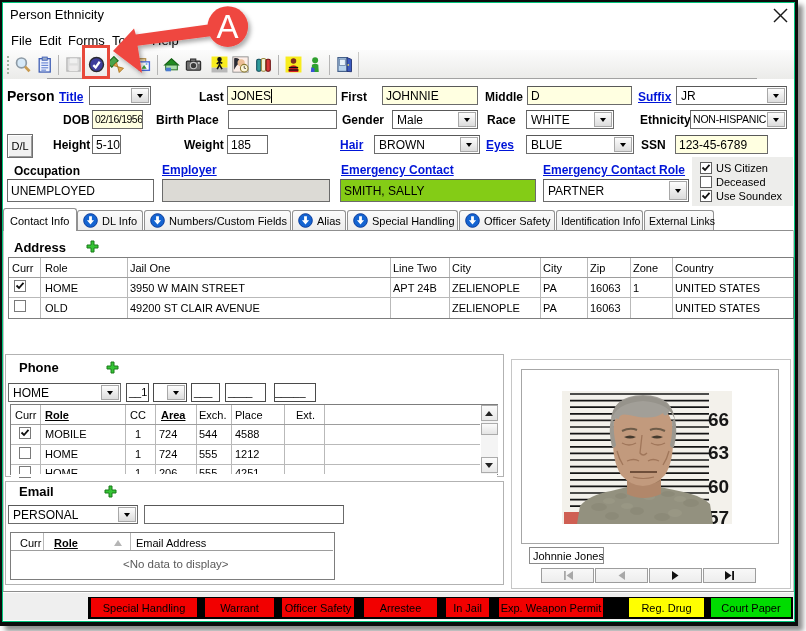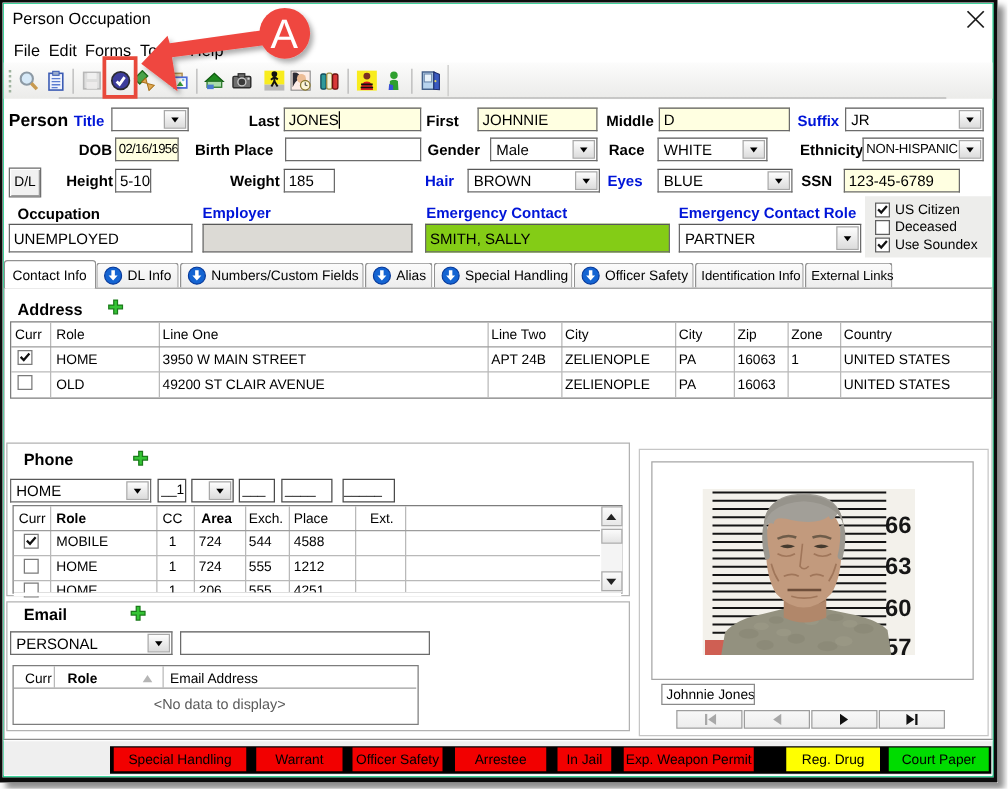"Person Occupation" div.abs { text: Occupation -> Ethnicity }
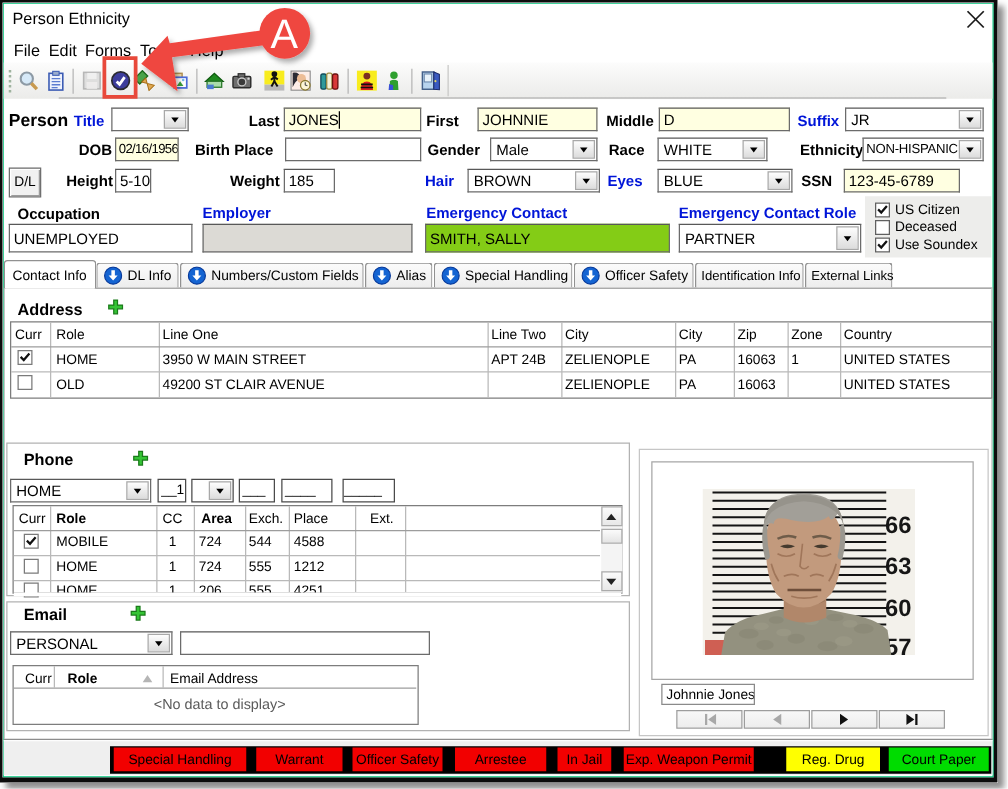"Title" .link { text-decoration: none -> underline }
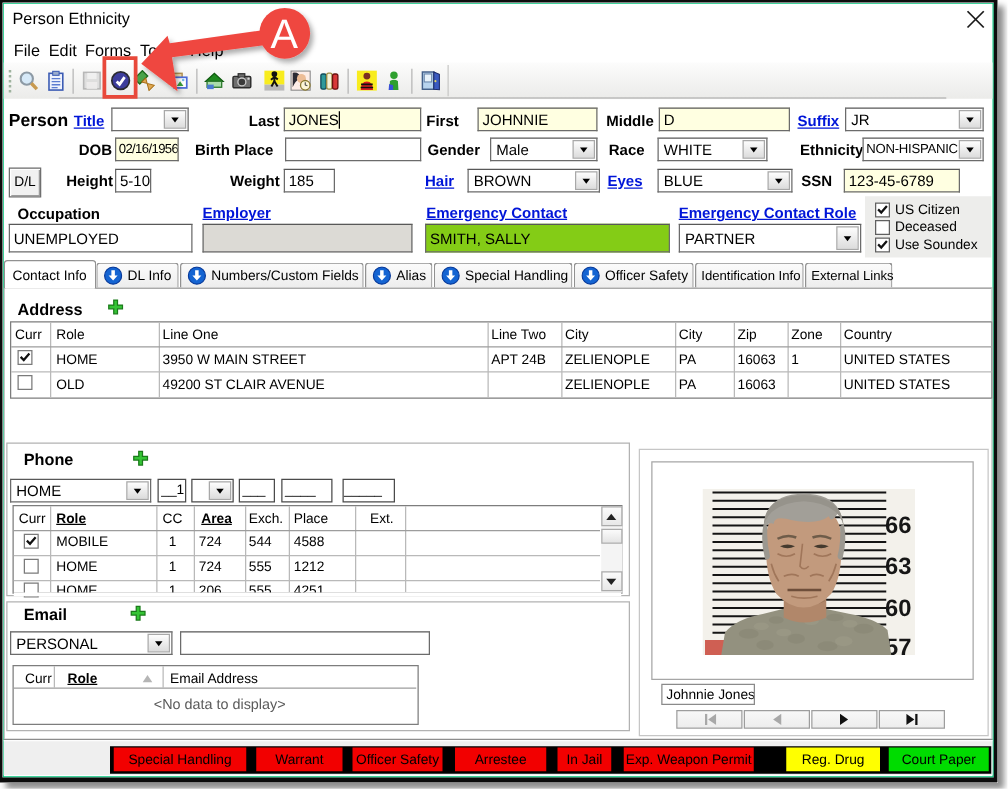"Line One" div.gtxt { text: Line -> Jail }
